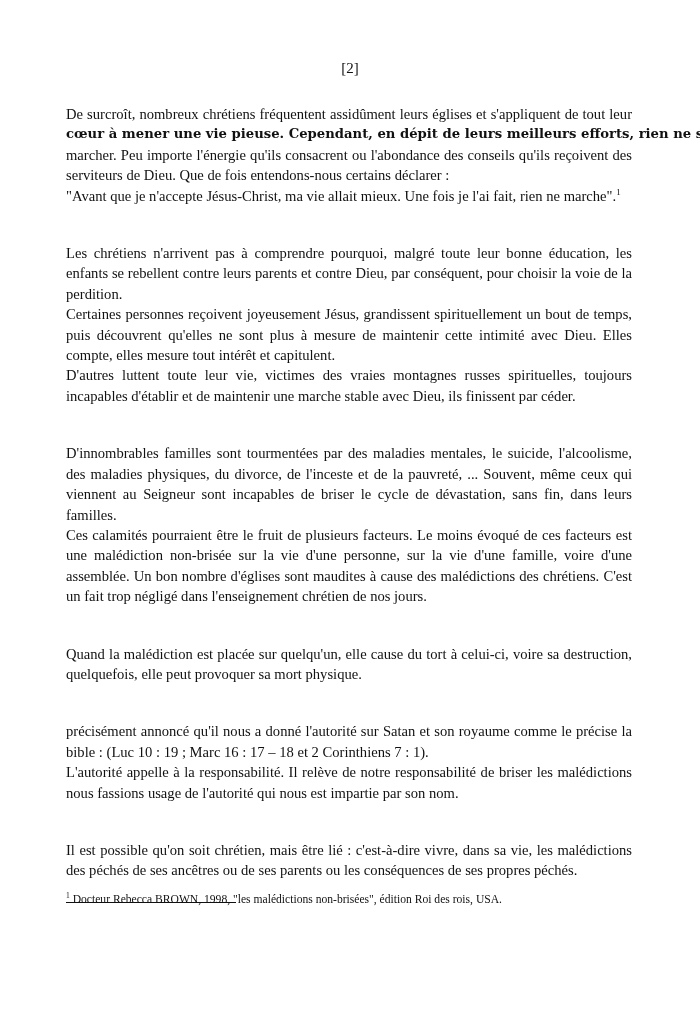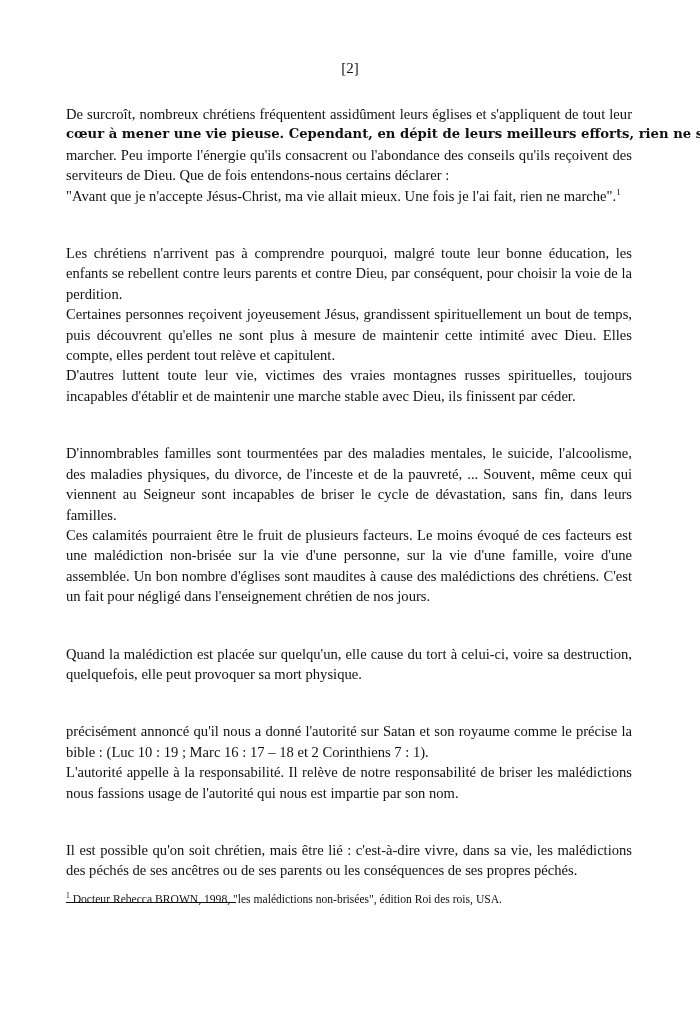"compte, elles perdent tout relève" span { text: perdent tout relève -> mesure tout intérêt }
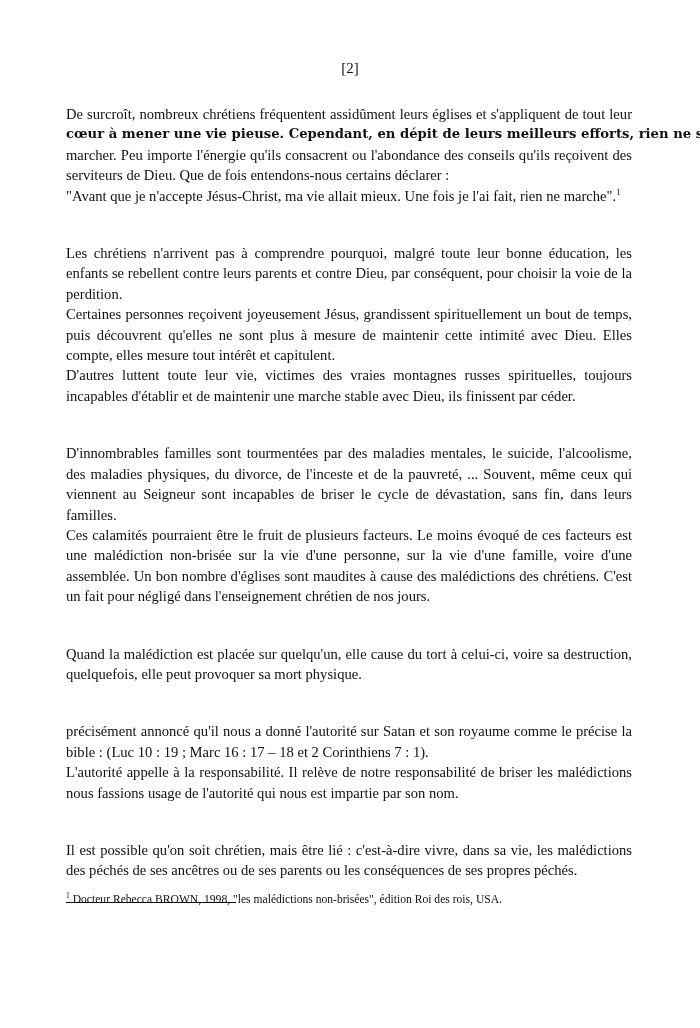"un fait pour négligé dans" span { text: pour -> trop }
